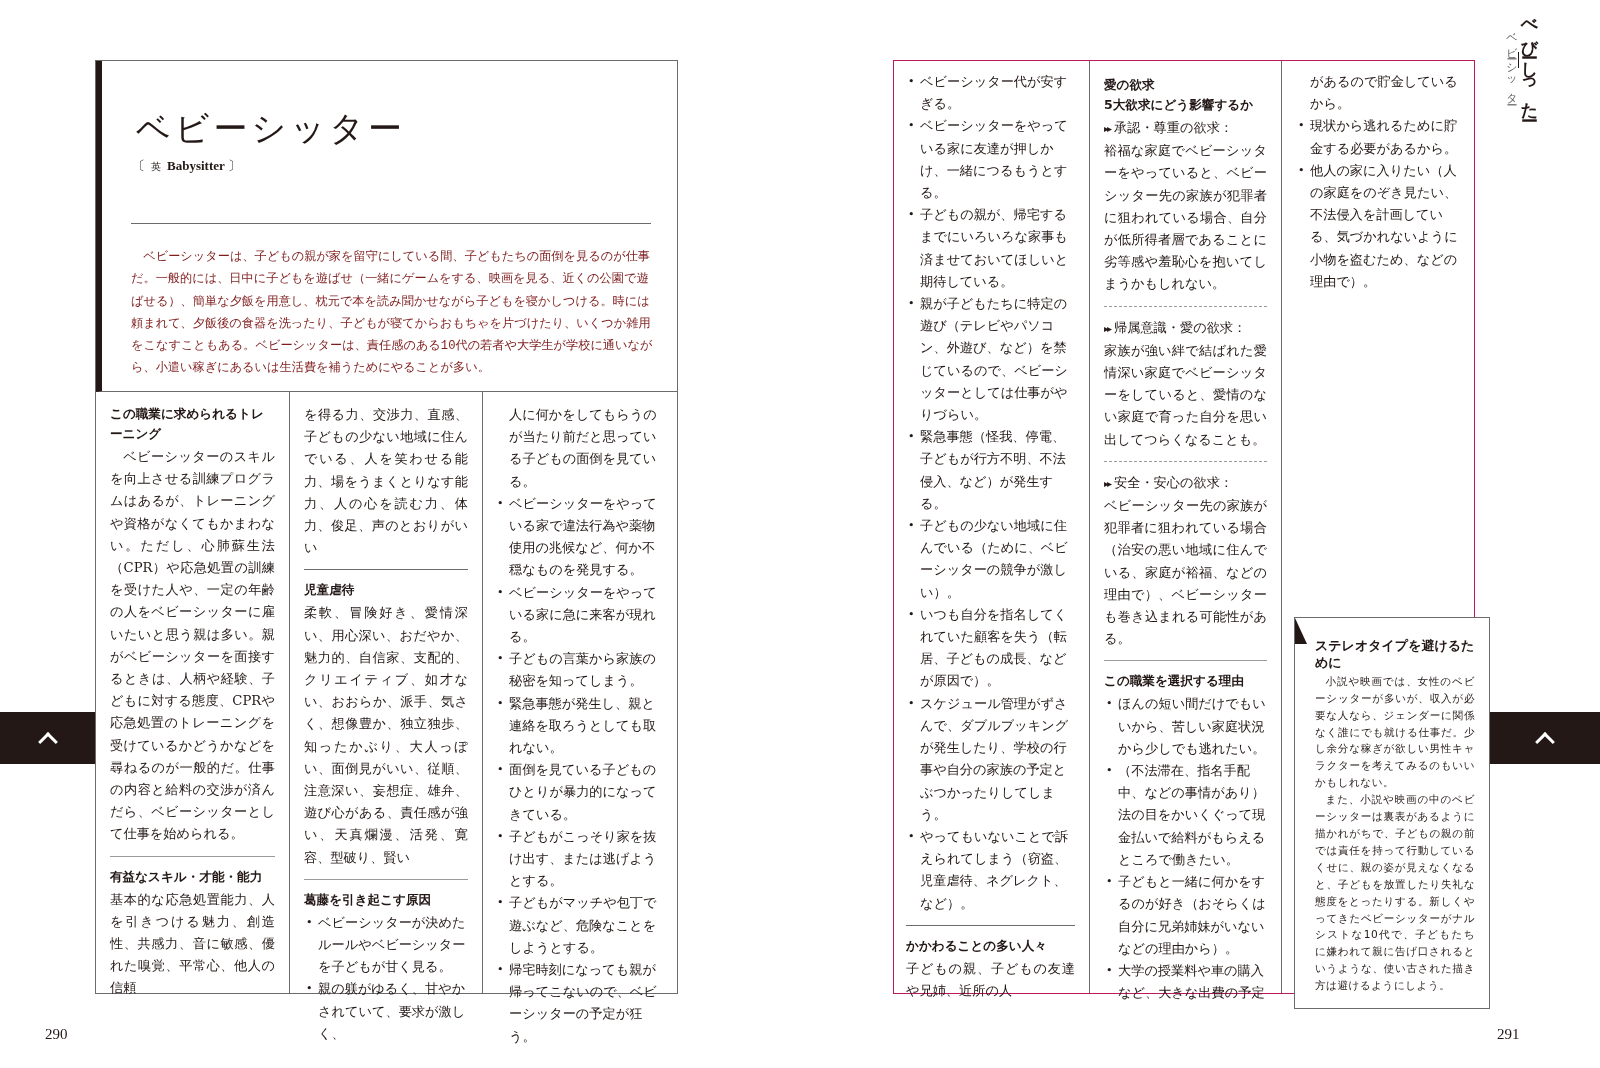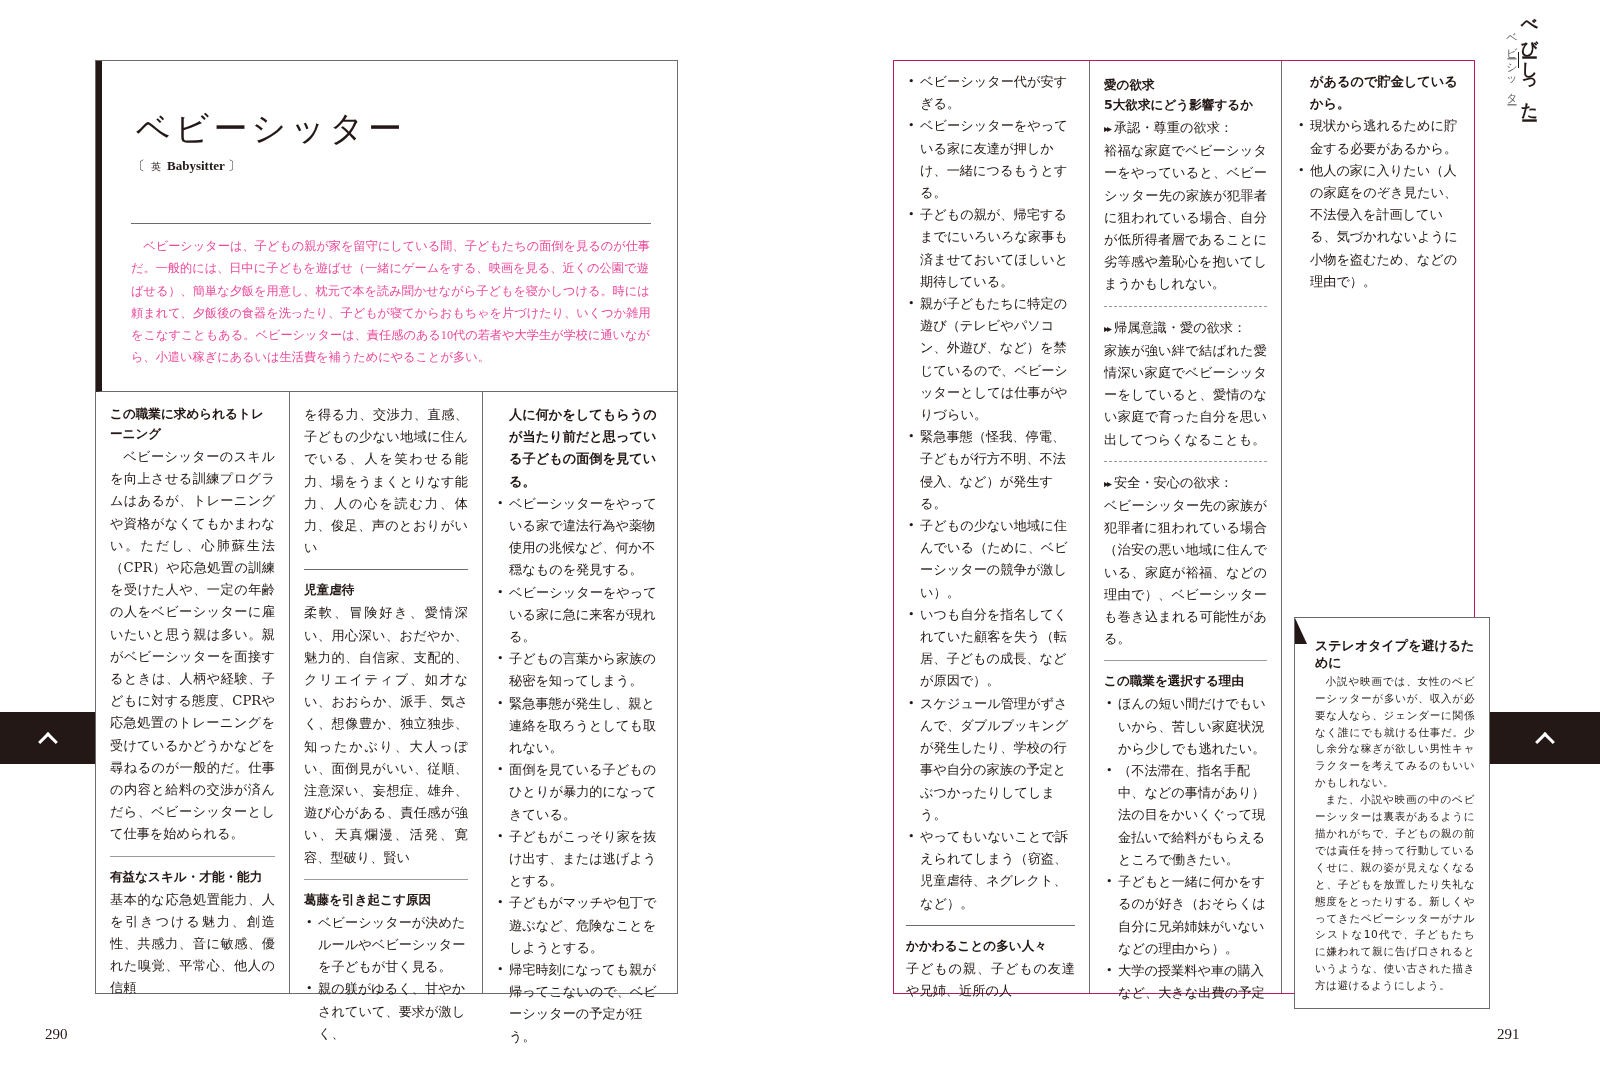"があるので貯金しているから。" .cont { font-weight: bold -> none }
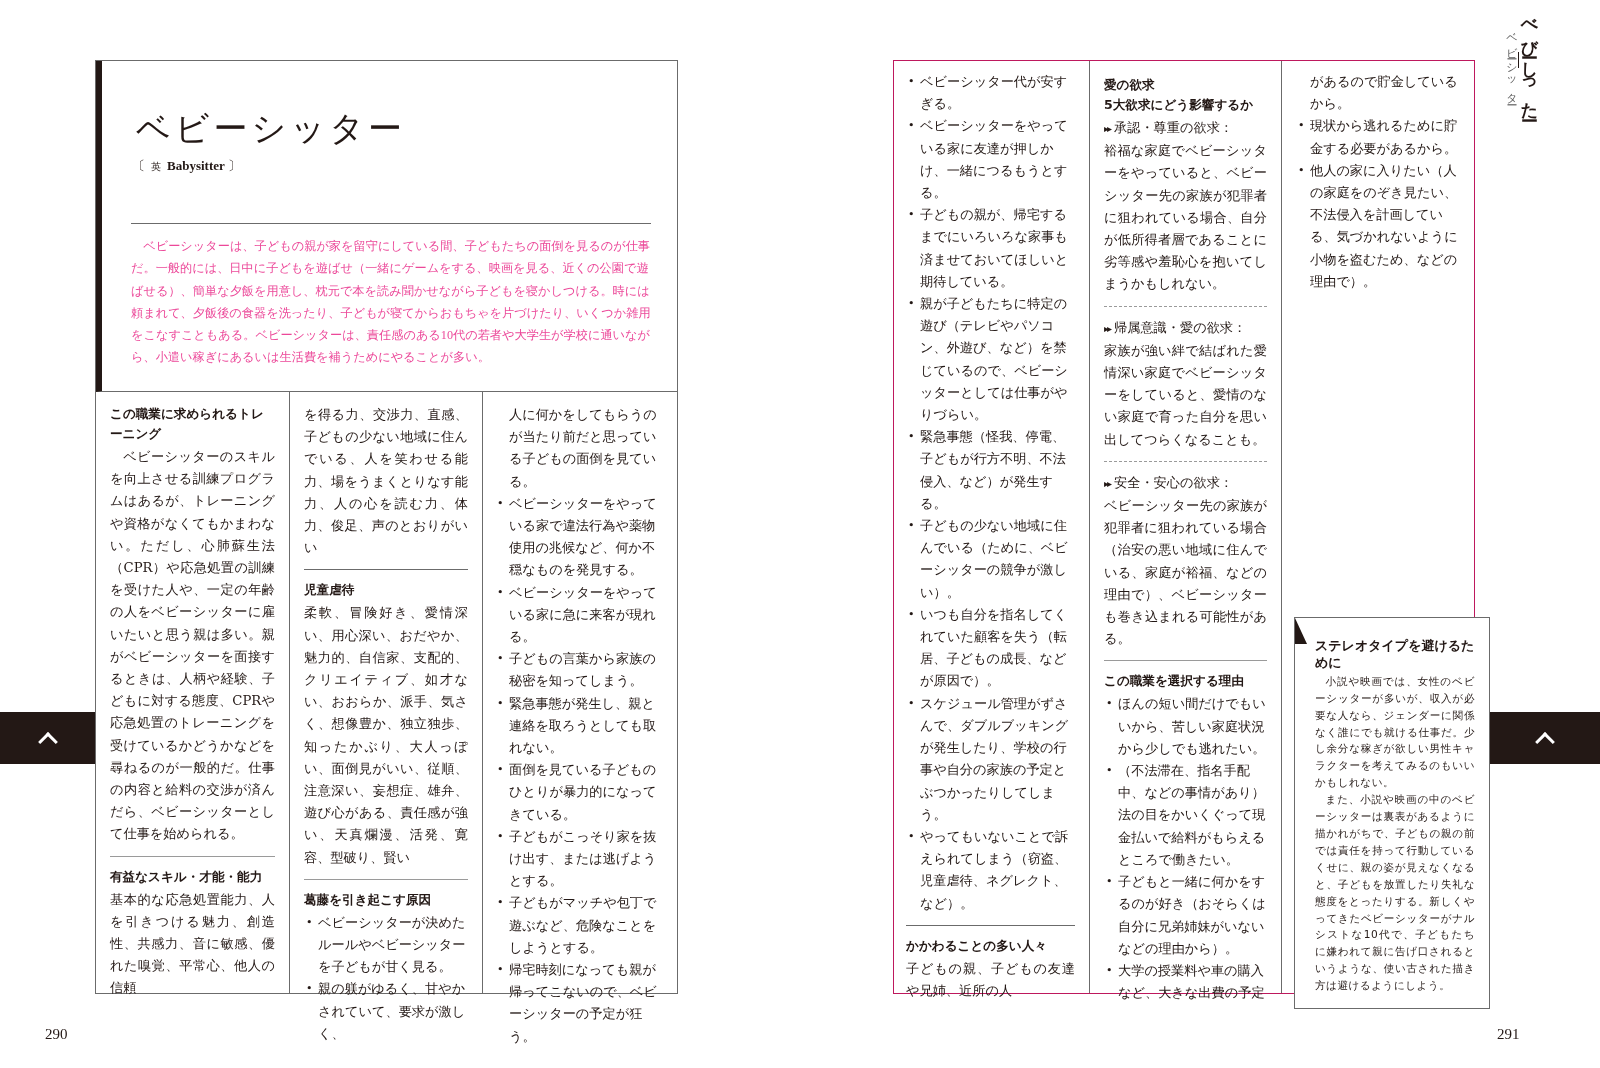"ベビーシッターは、子どもの親が家を留守にしている間、子どもたちの面倒を見るのが仕" .intro { color: #ec4899 -> #7f1d1d; font-family: Liberation Serif, serif -> Liberation Mono, monospace; top: 174px -> 185px }
